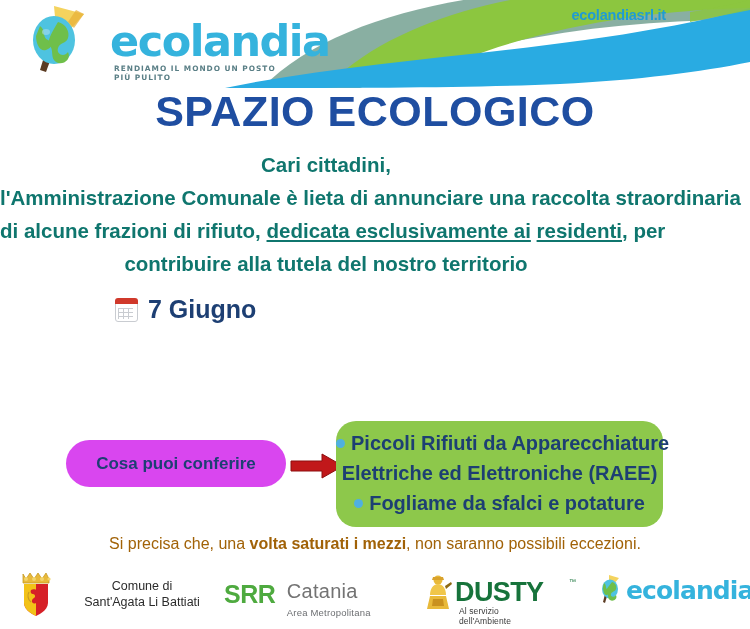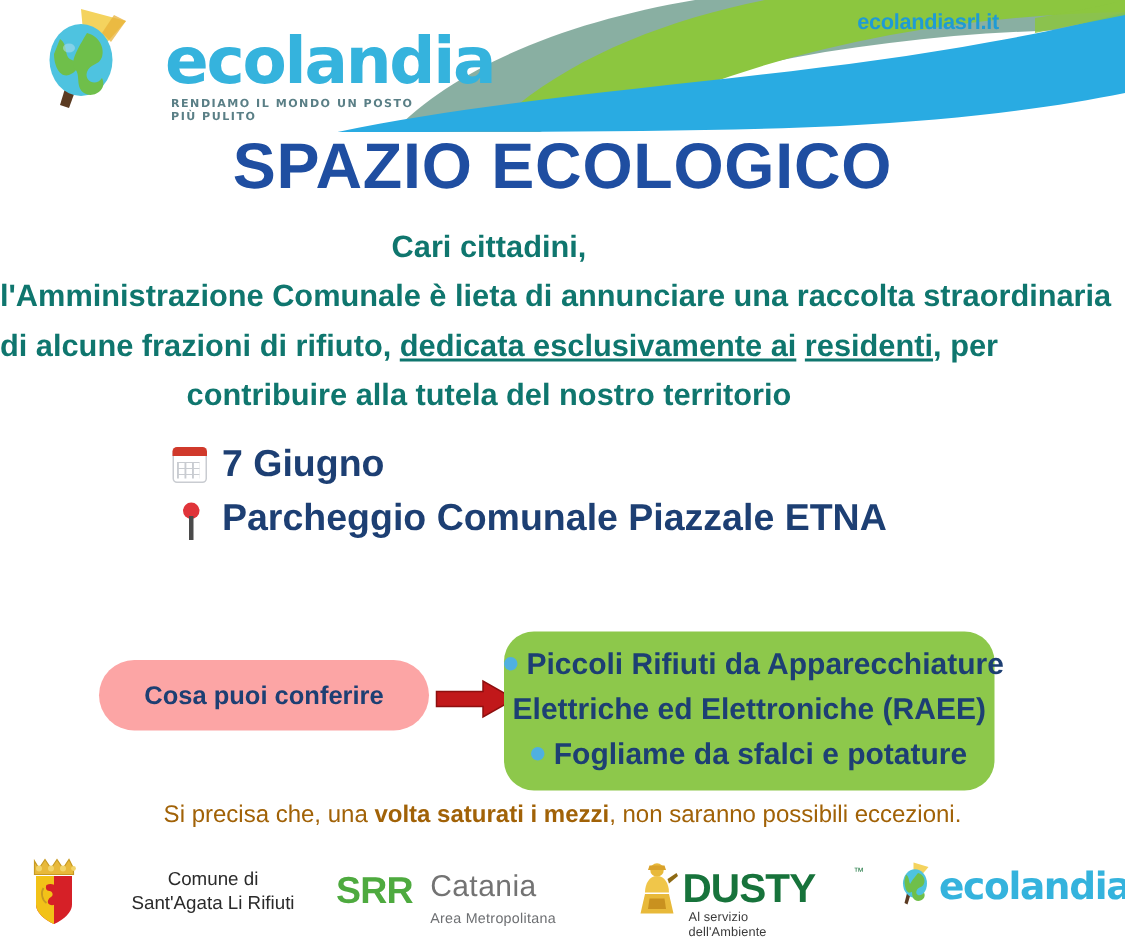"Parcheggio Comunale Piazzale ETNA" div.drow { html: <div> <span> <span></span> </span> <span>Parcheggio Comunale Piazzale ETNA</span> </div> -> none }
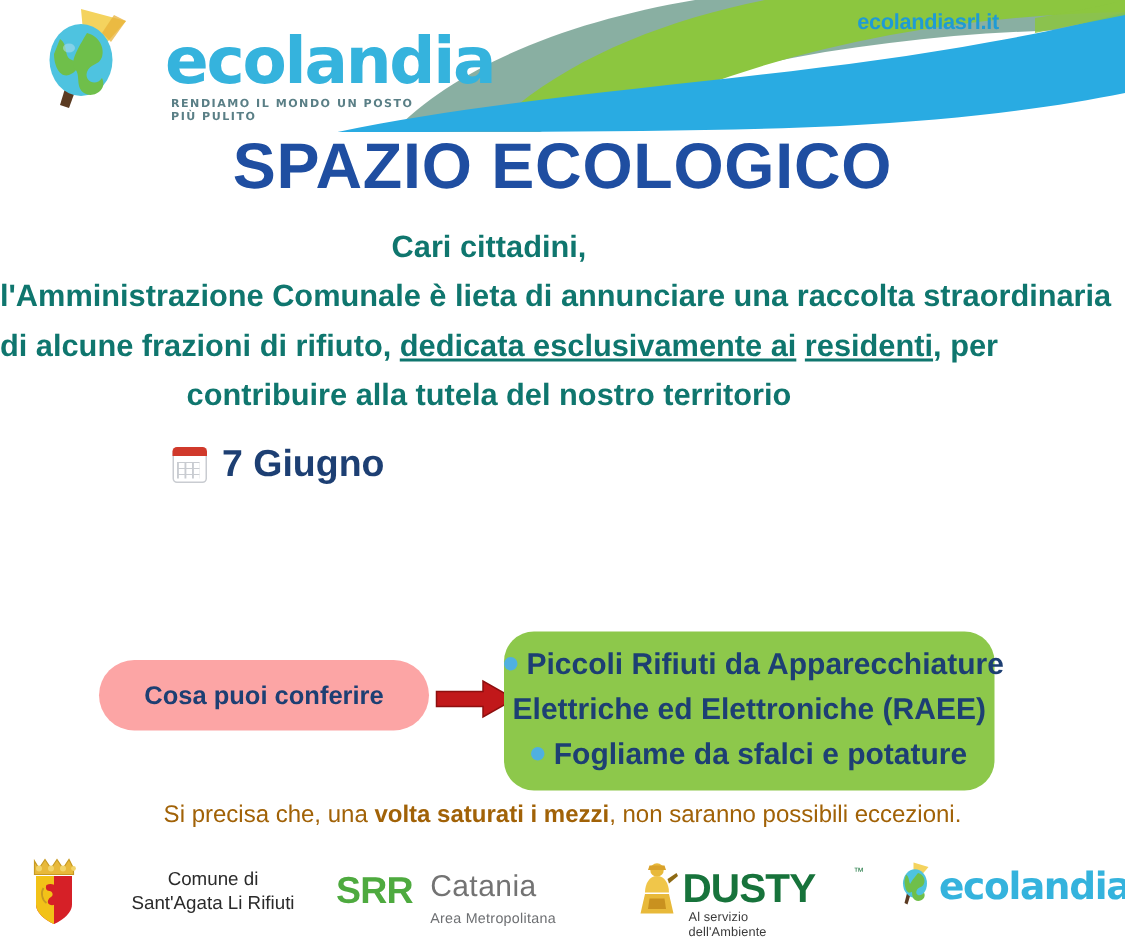"Cosa puoi conferire" .pill { background: #fca5a5 -> #d946ef }
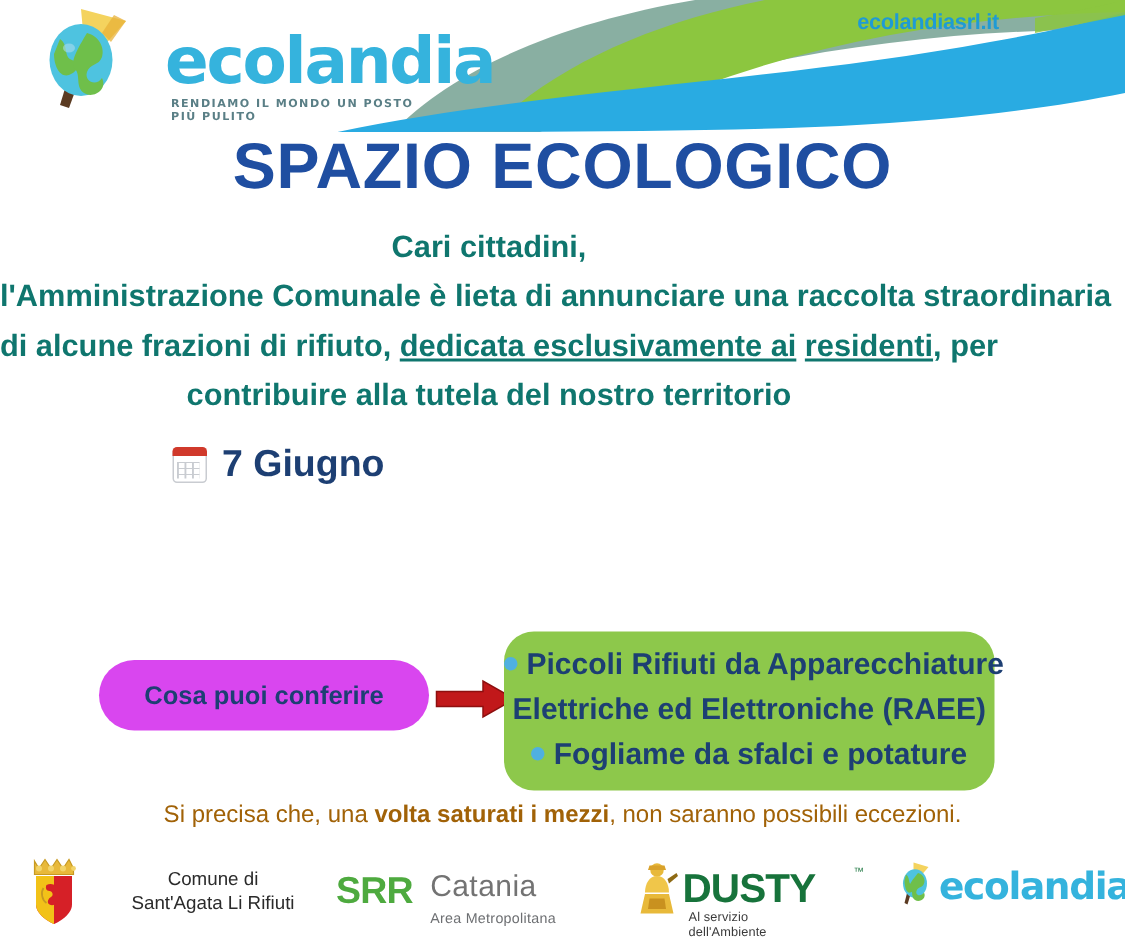"Sant'Agata Li Rifiuti" div { text: Rifiuti -> Battiati }
